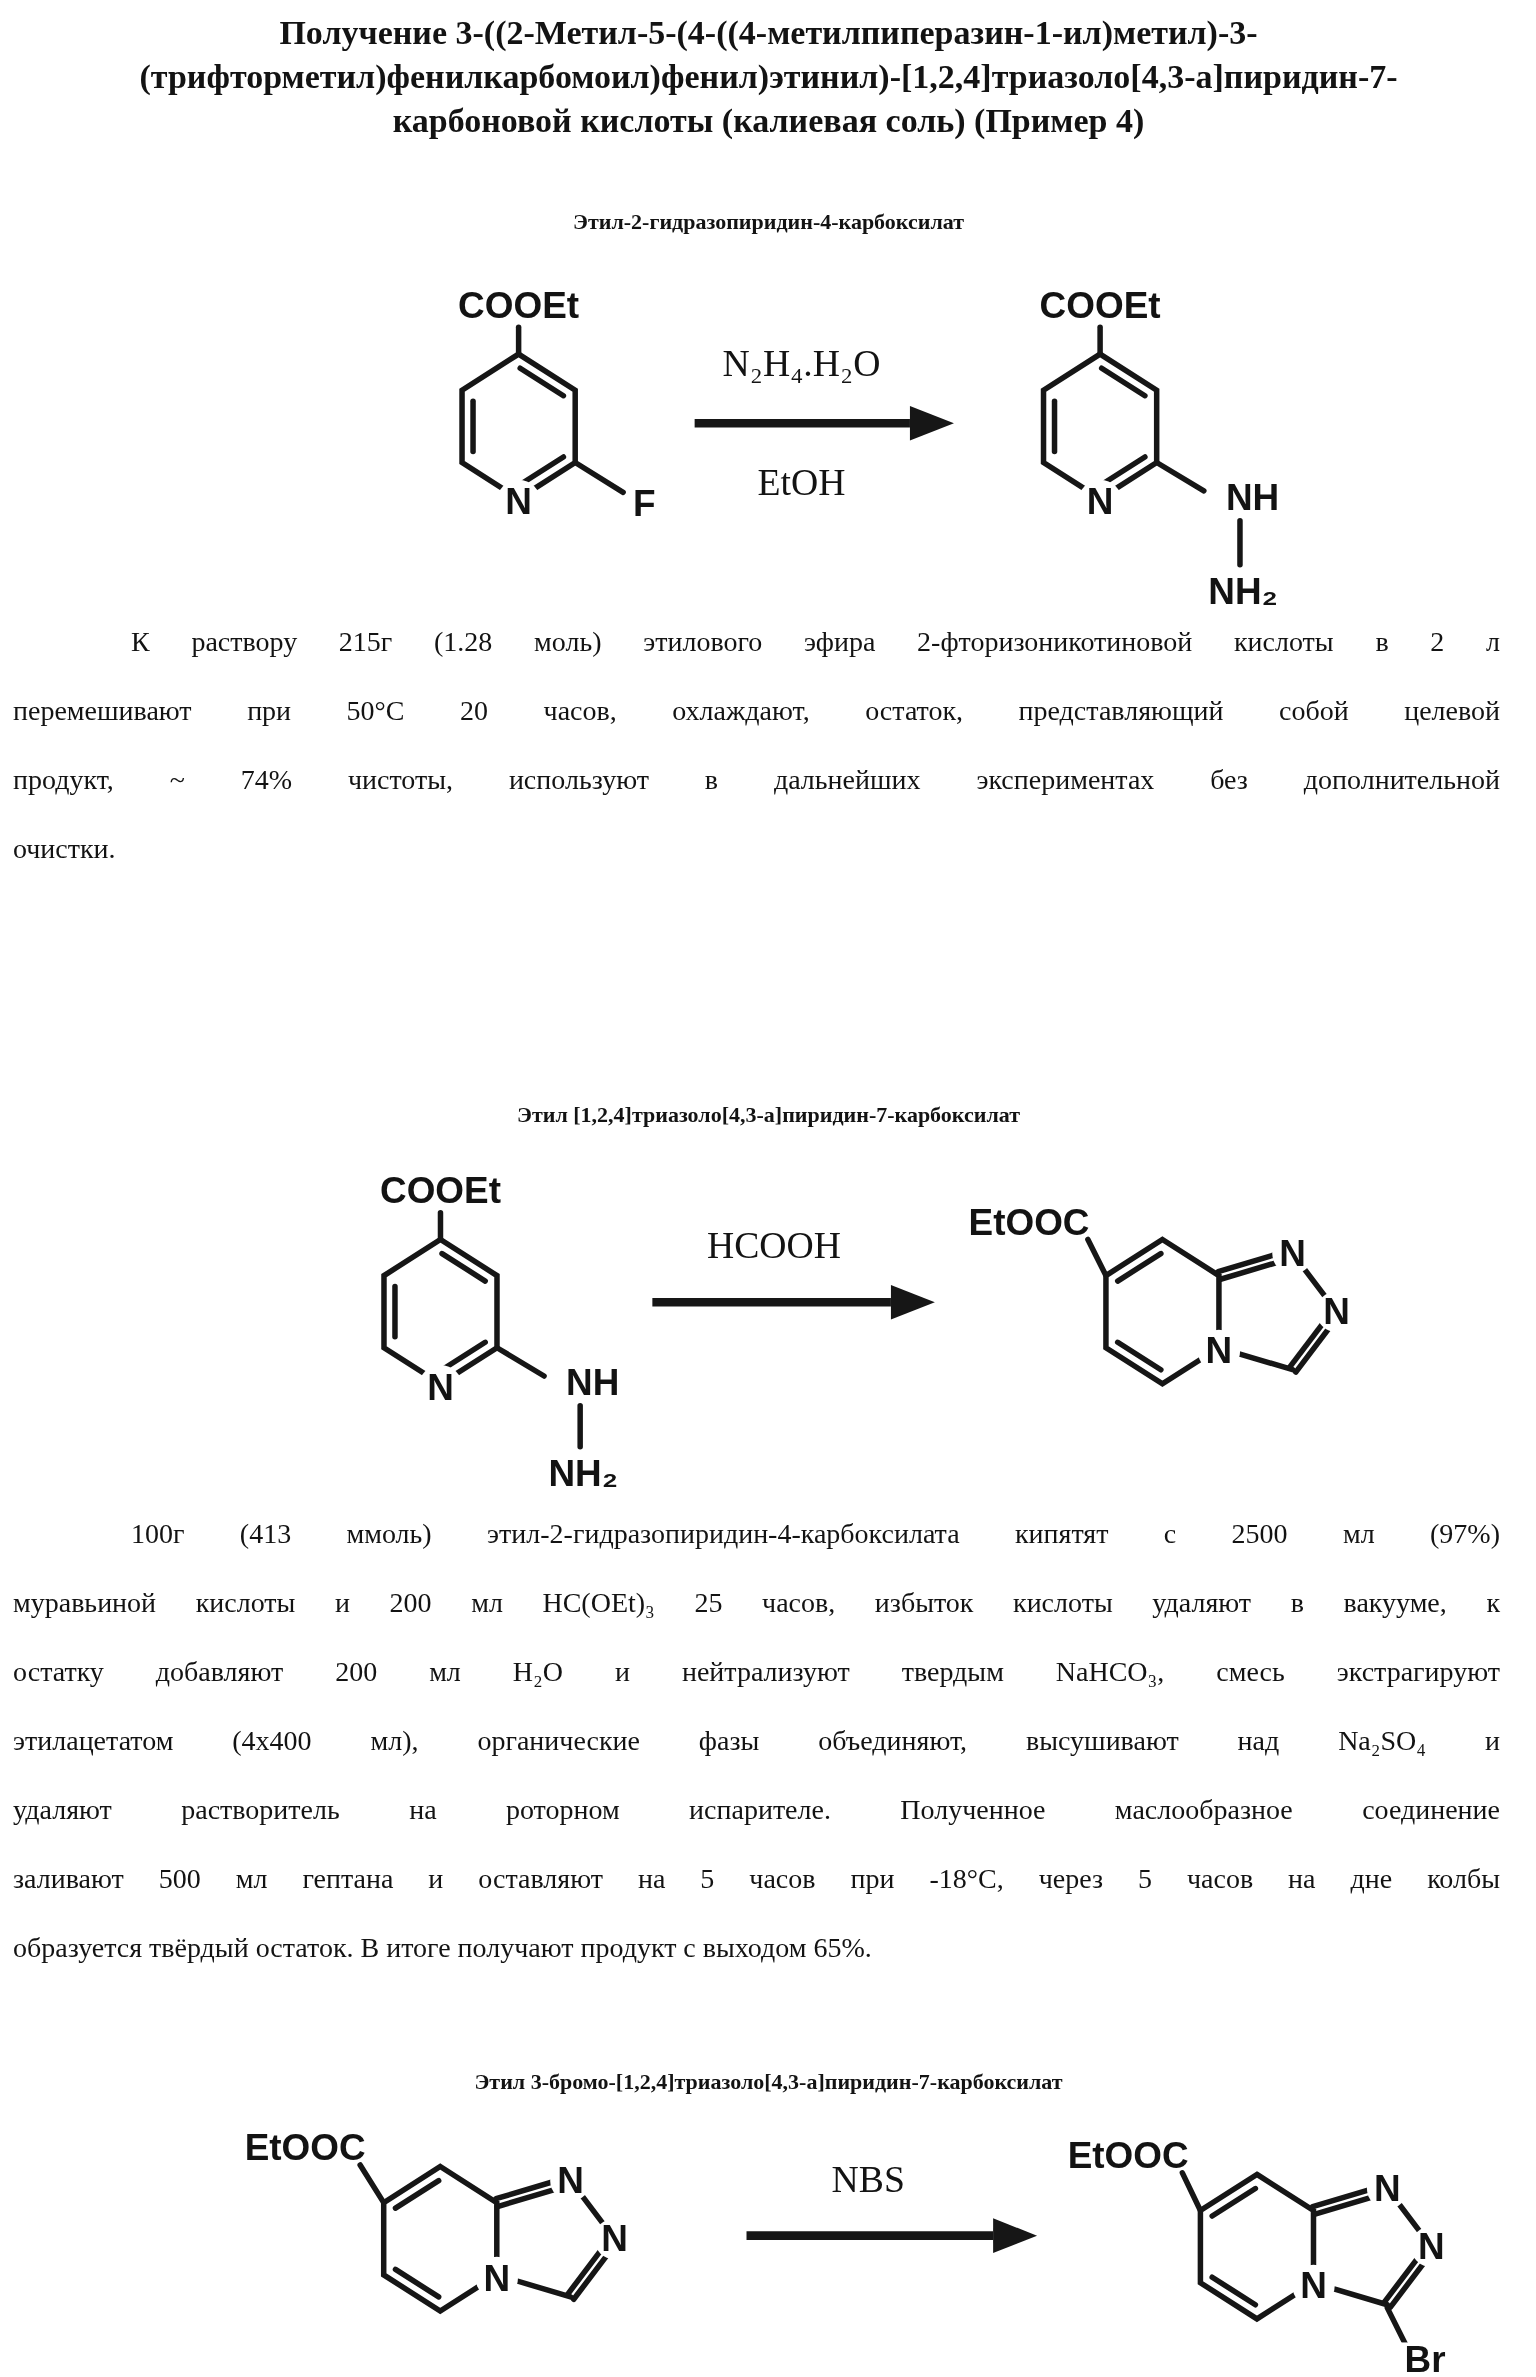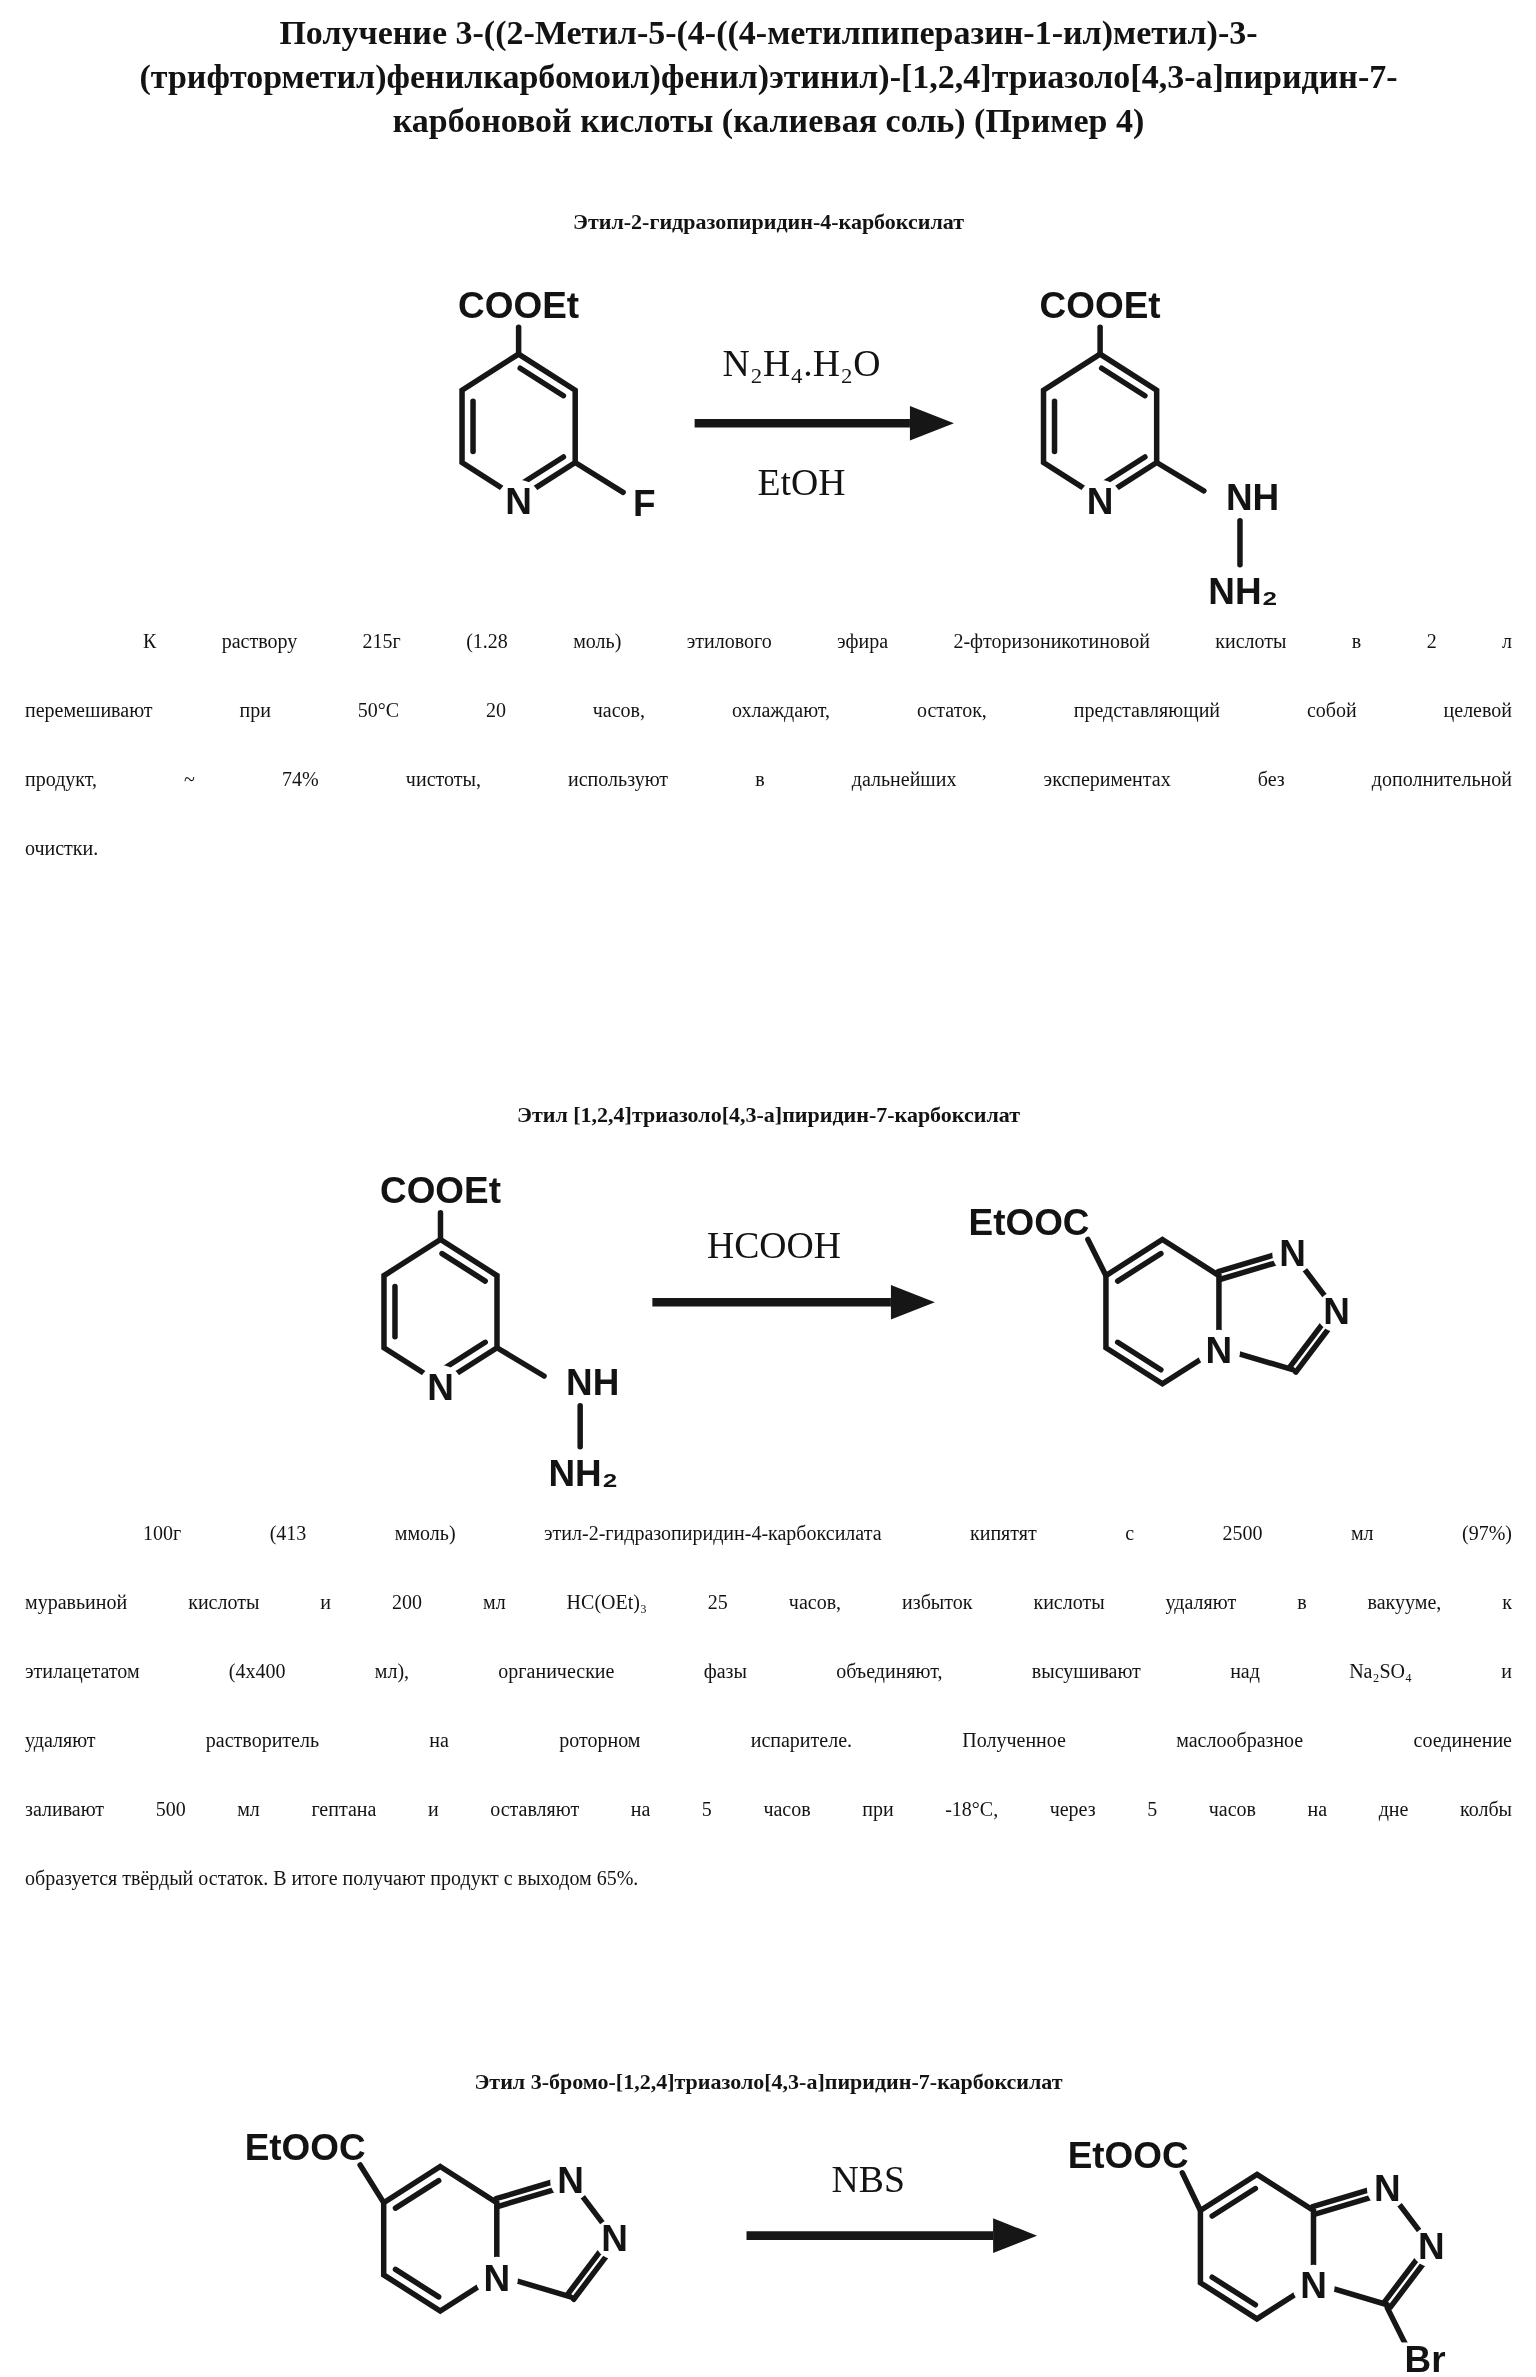"К раствору 215г (1.28 моль)" .para { font-size: 20px -> 28px; left: 25px -> 13px }
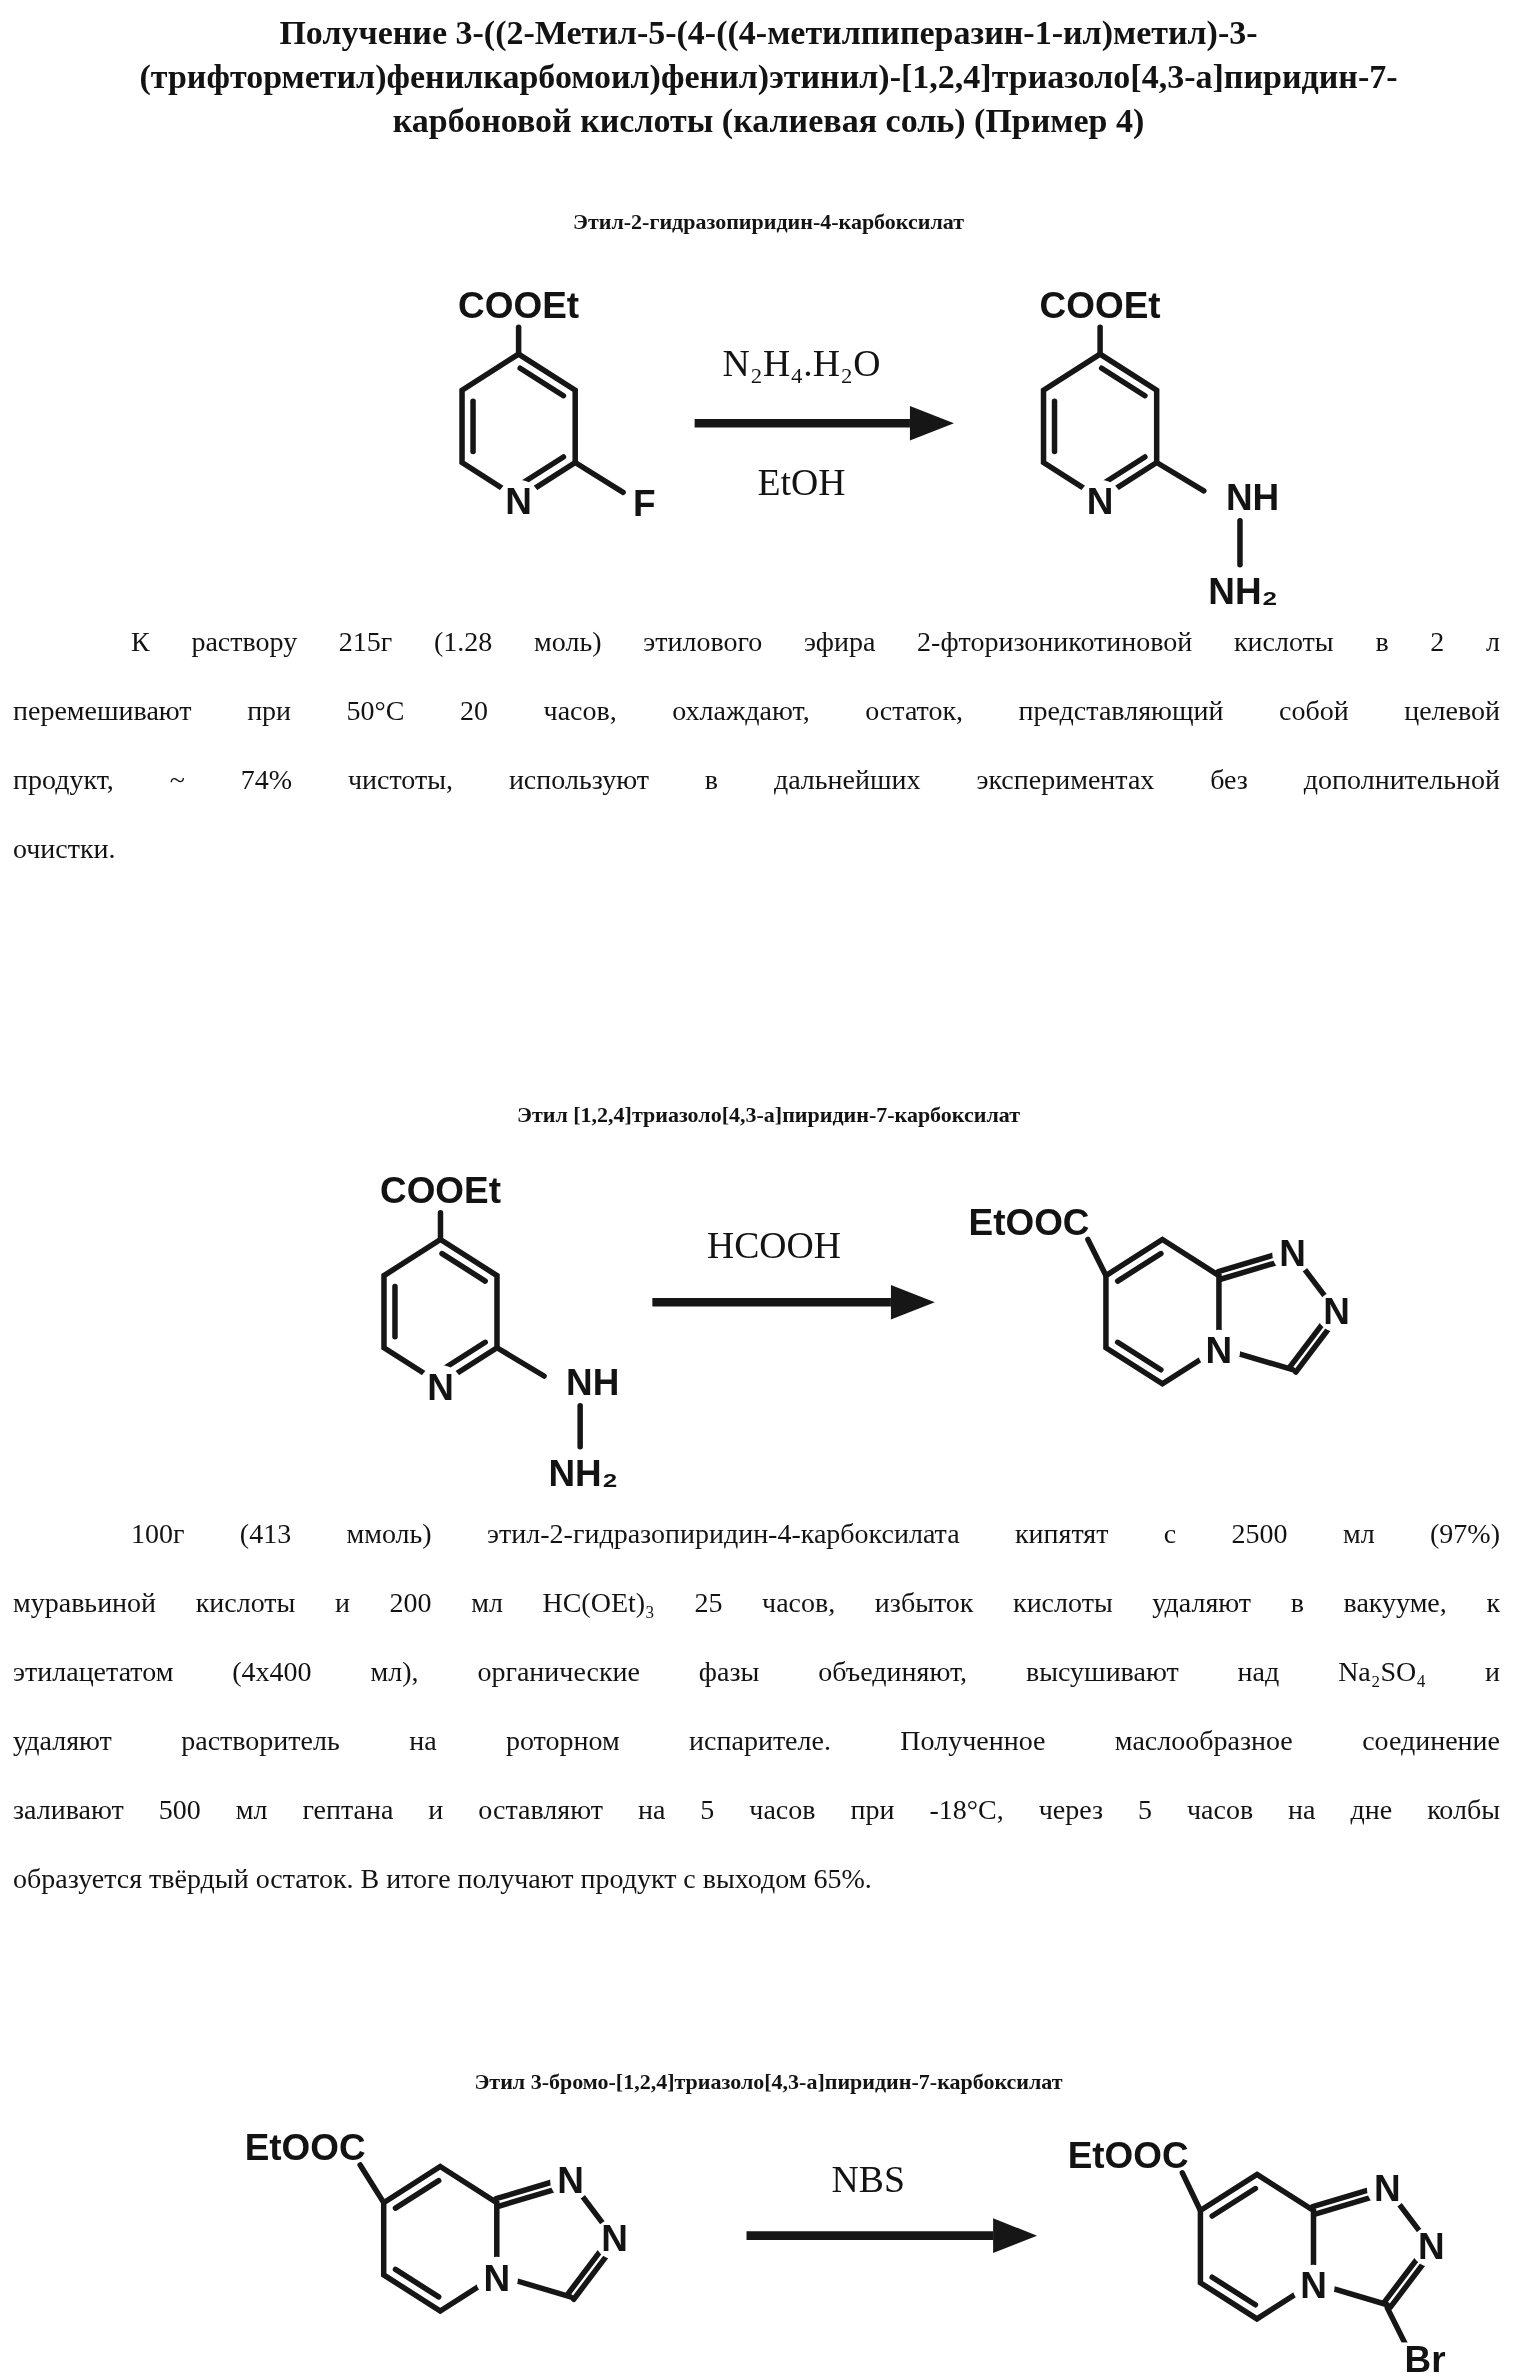"остатку добавляют 200 мл H₂O" div.pline { html: none -> <div>остатку добавляют 200 мл H₂O и нейтрализуют твердым NaHCO₃, смесь экстрагируют</div> }
